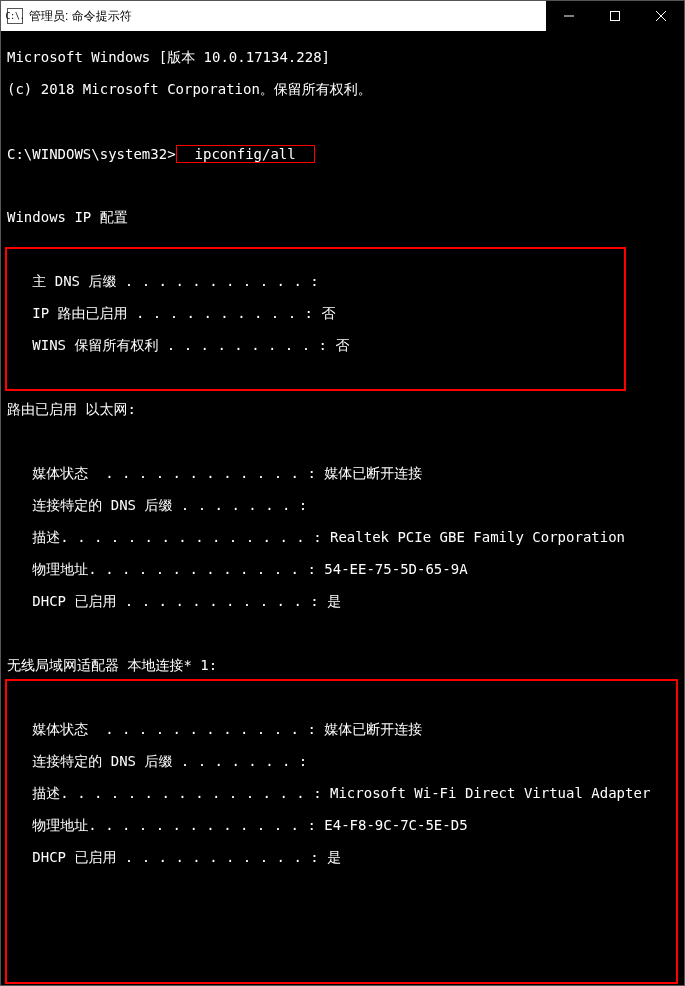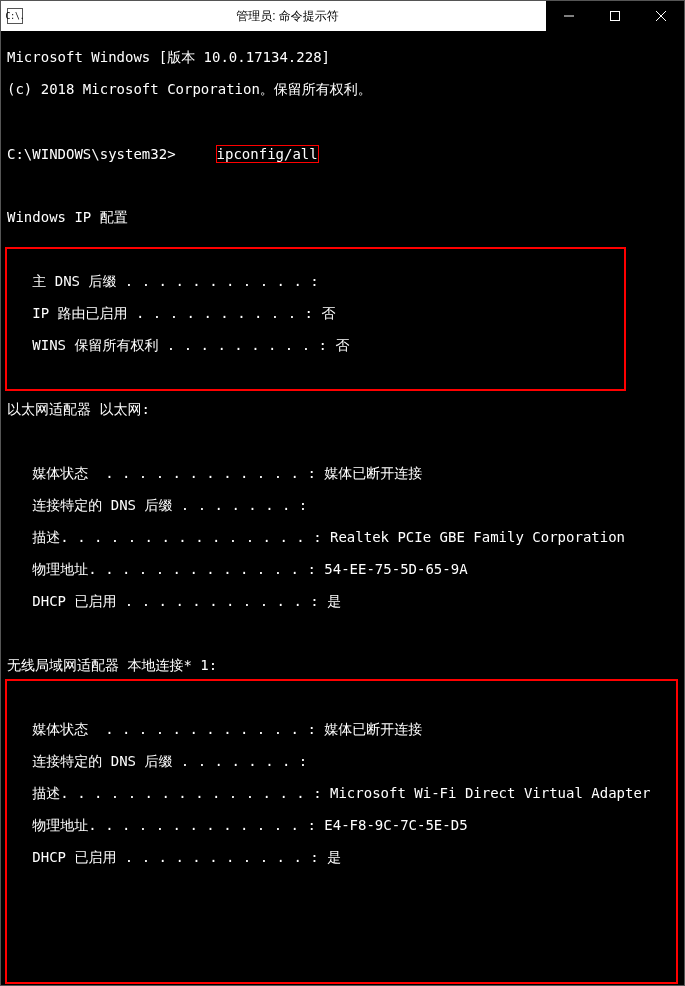"管理员: 命令提示符" .titlebar .title { text-align: center -> none }
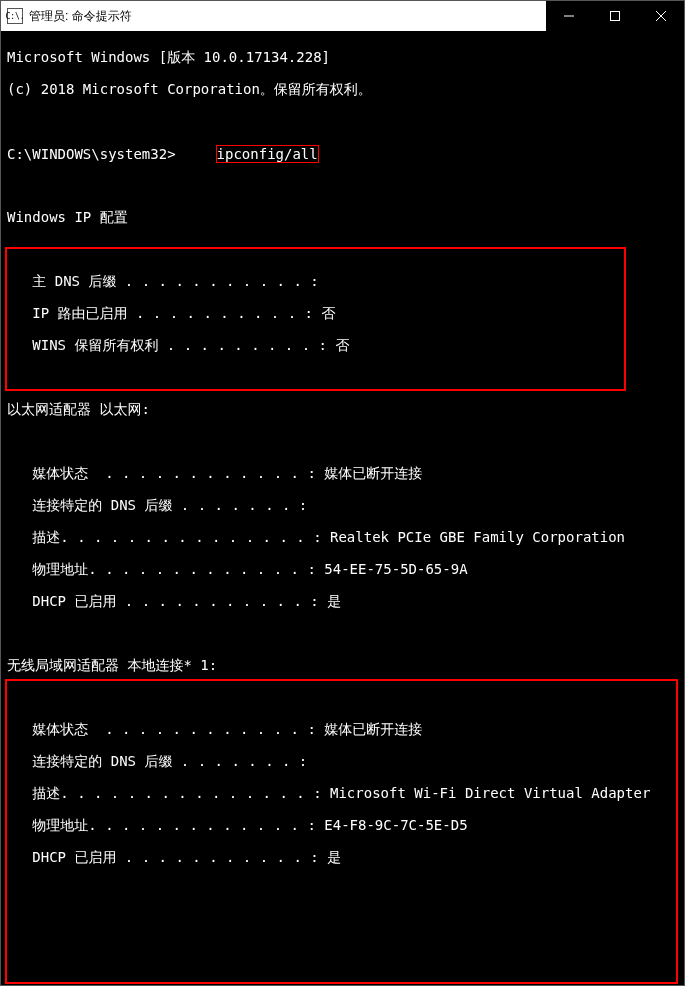"ipconfig/all" .promptbox { margin-left: 40px -> none; padding: 0 0 -> 0 18px }
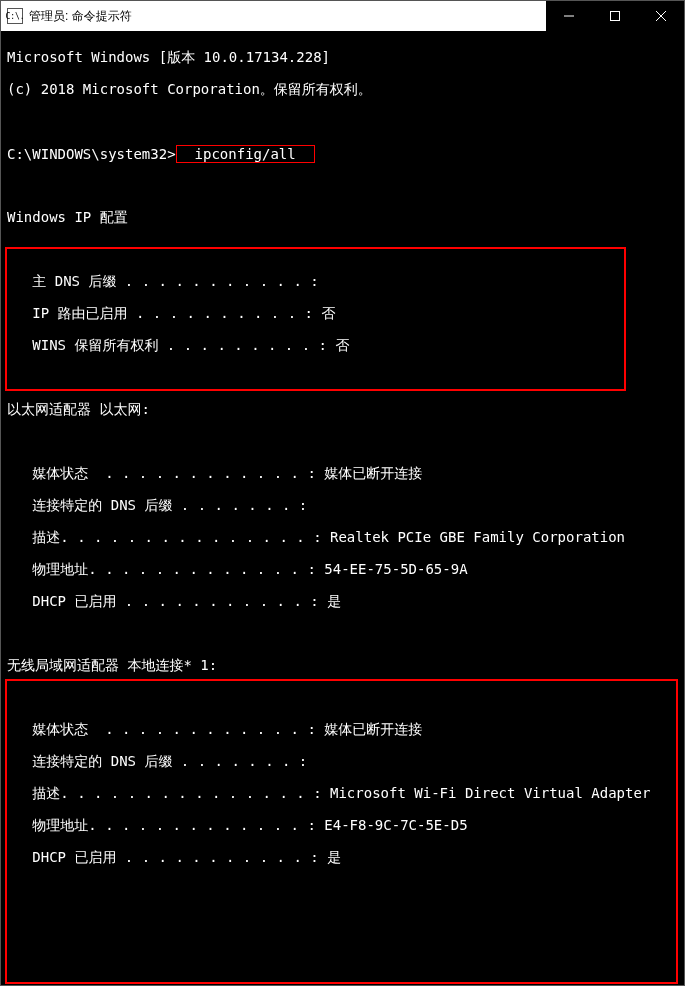"以太网适配器 以太网:" div.line { text: 以太网适配器 -> 路由已启用 }
